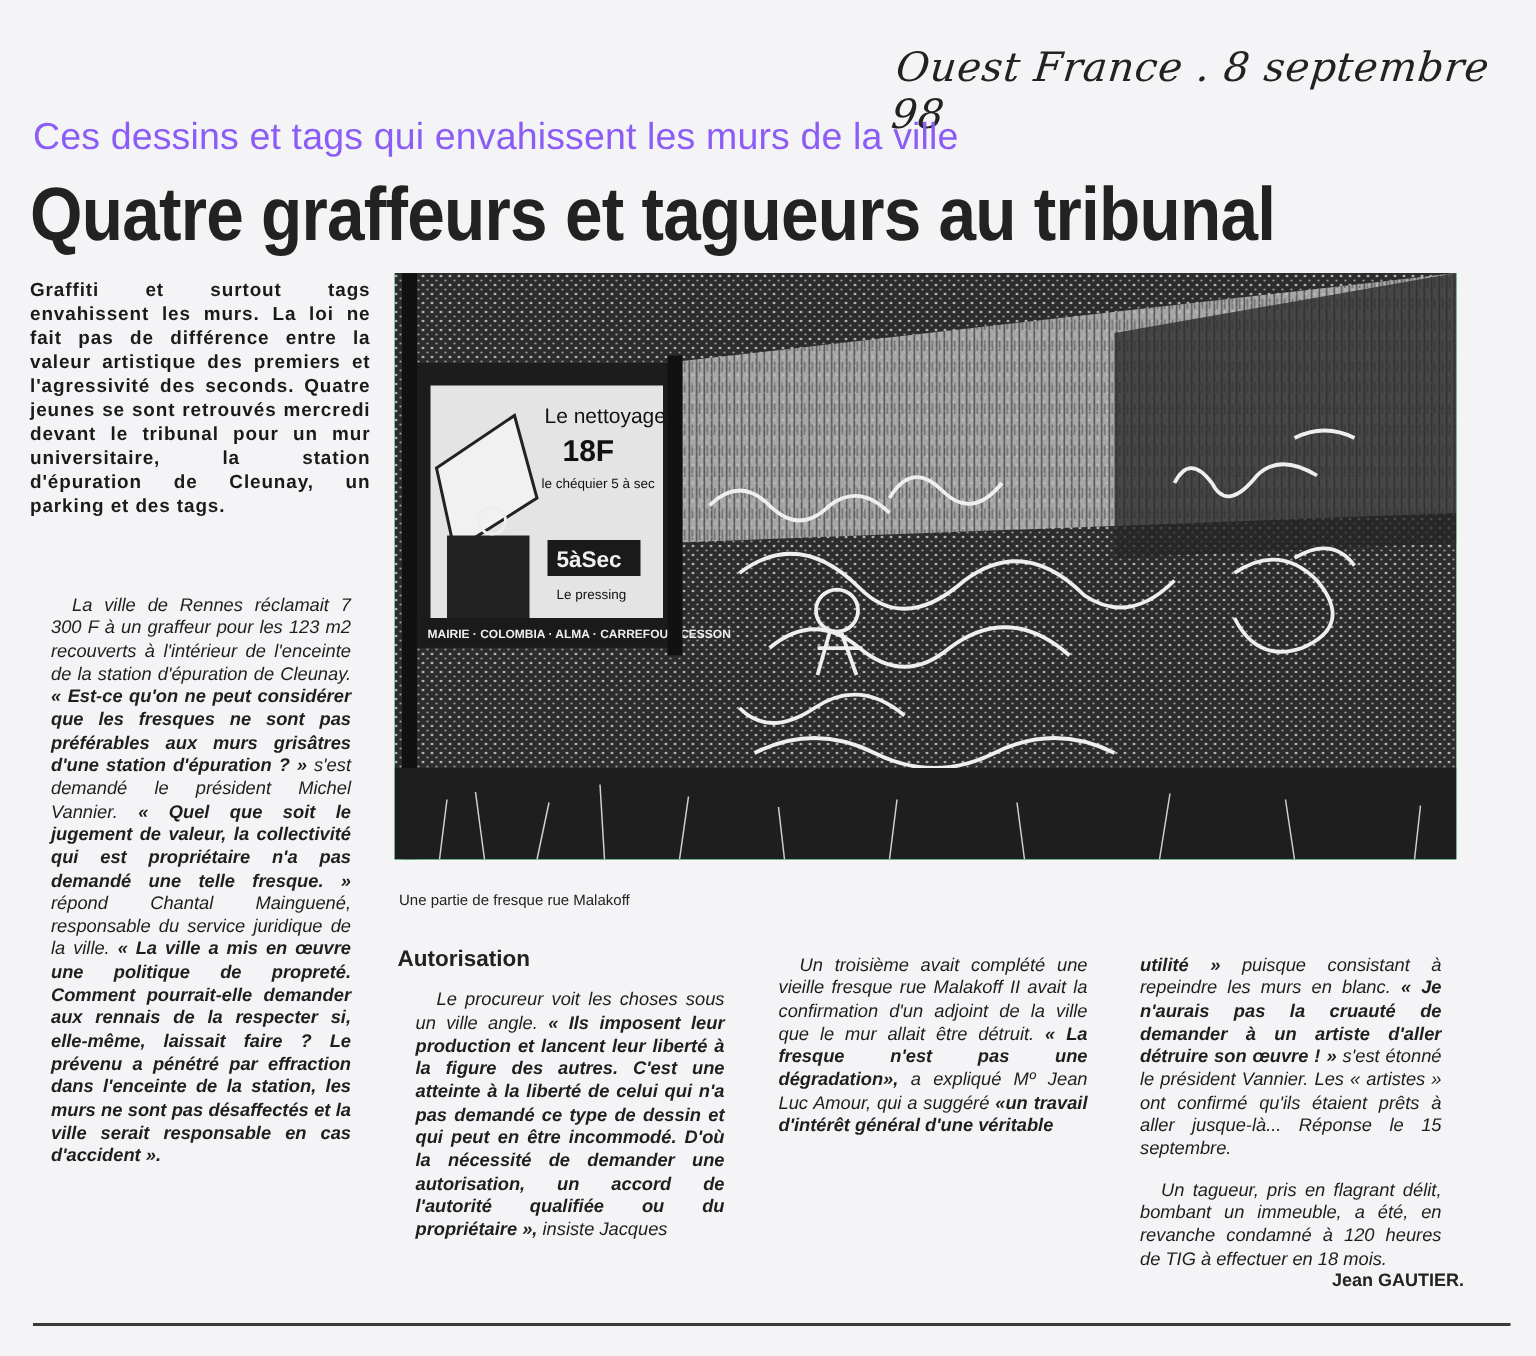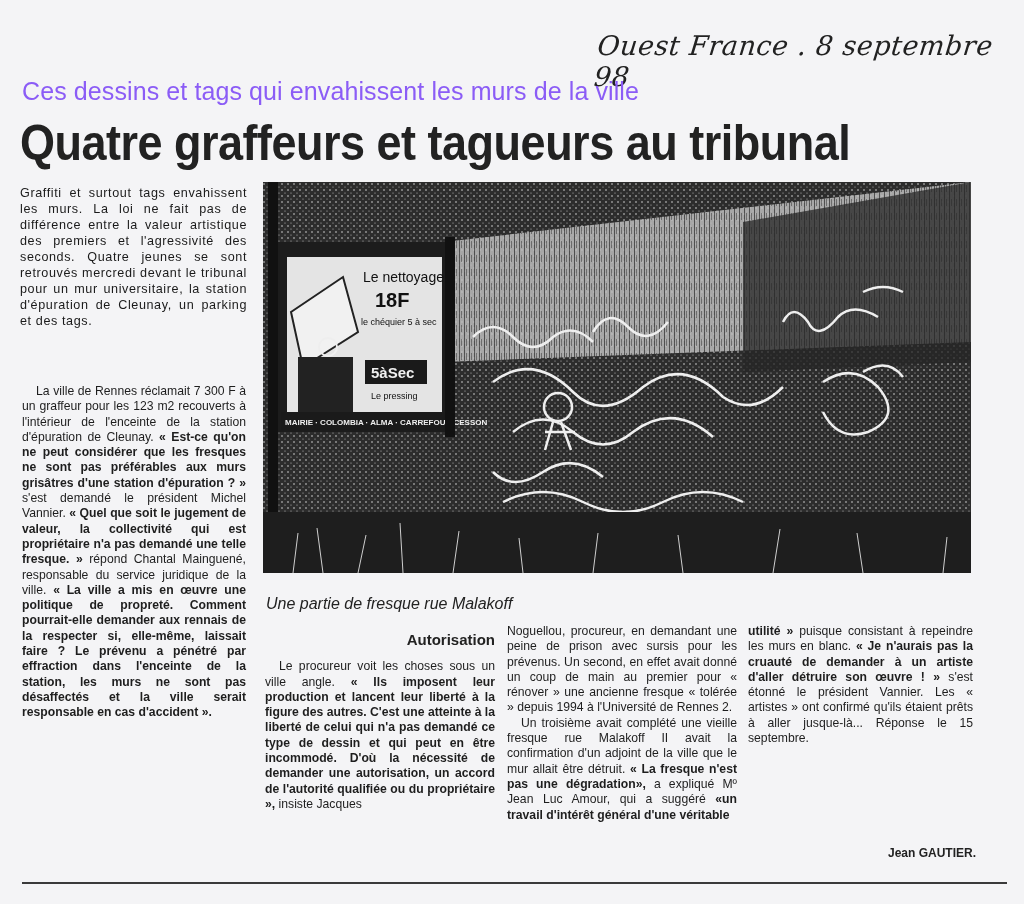"Graffiti et surtout tags envahissent" .lead { font-weight: normal -> bold }
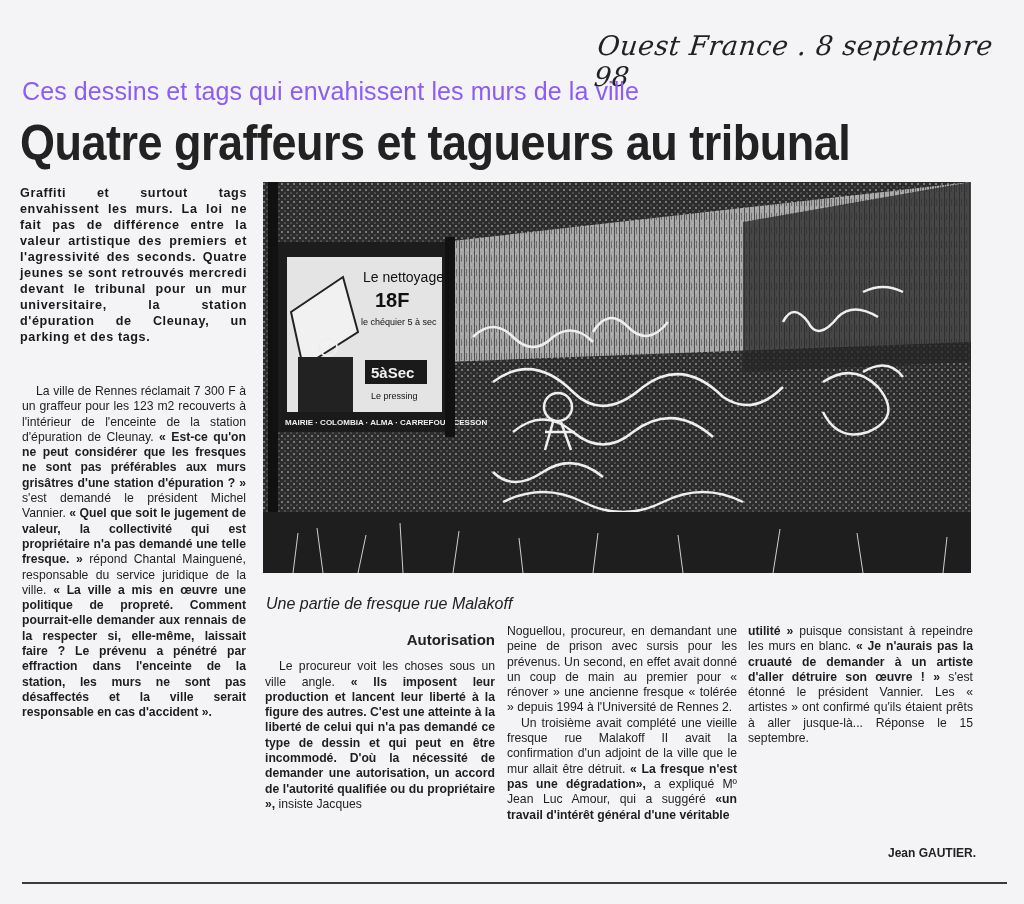"La ville de Rennes réclamait" .col p { font-style: none -> italic; margin: 0 -> 12px }
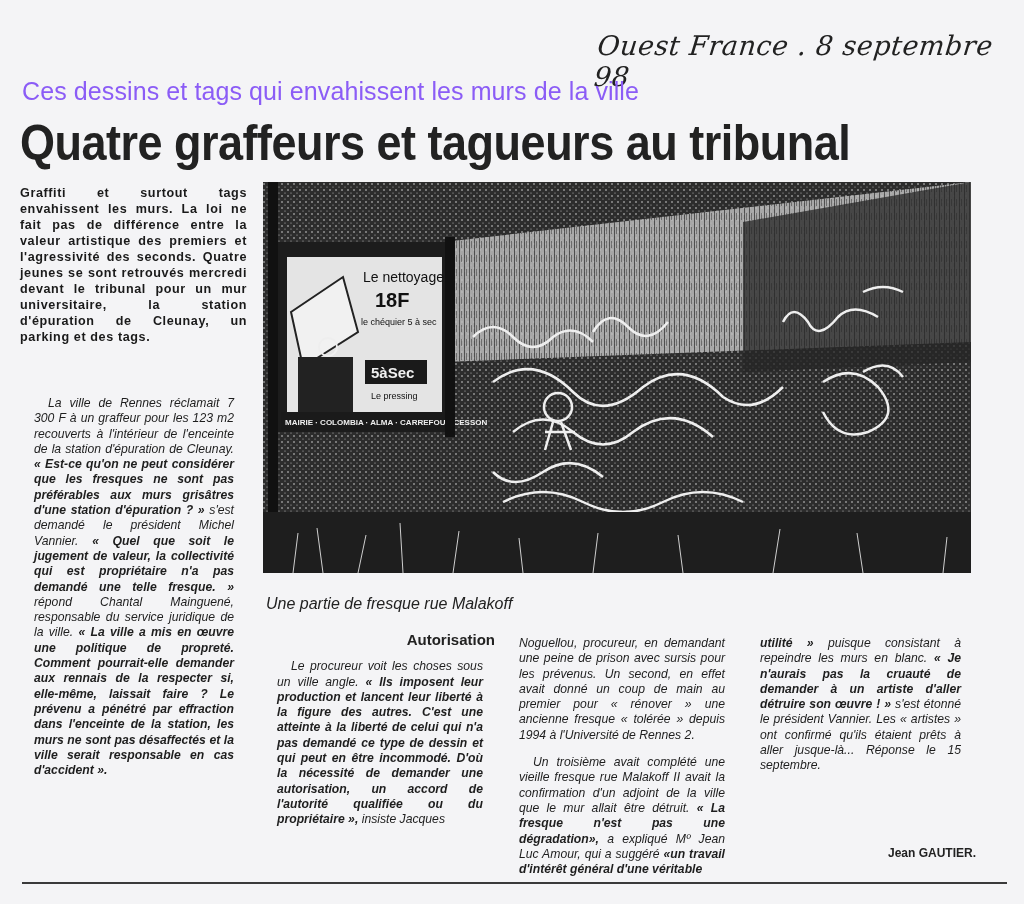"Une partie de fresque rue" .caption { font-size: 16px -> 10px; font-style: italic -> none }
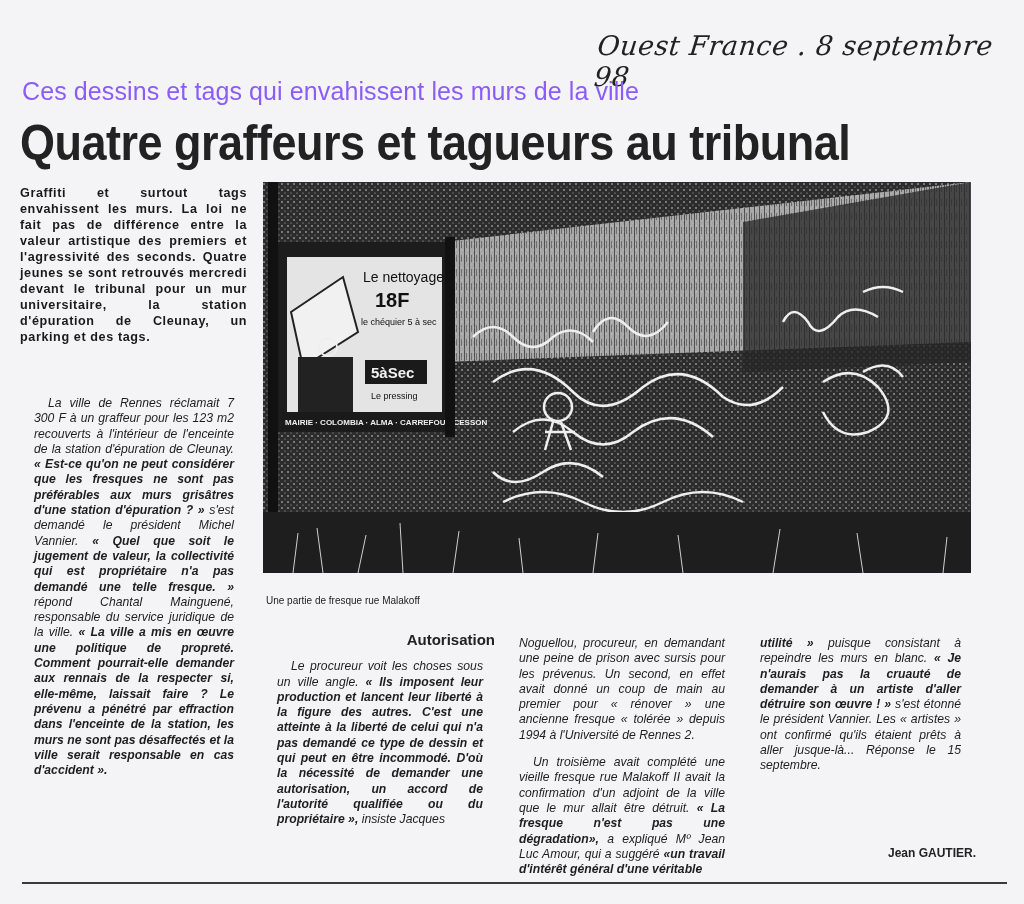"Autorisation" .subhead { text-align: right -> left }
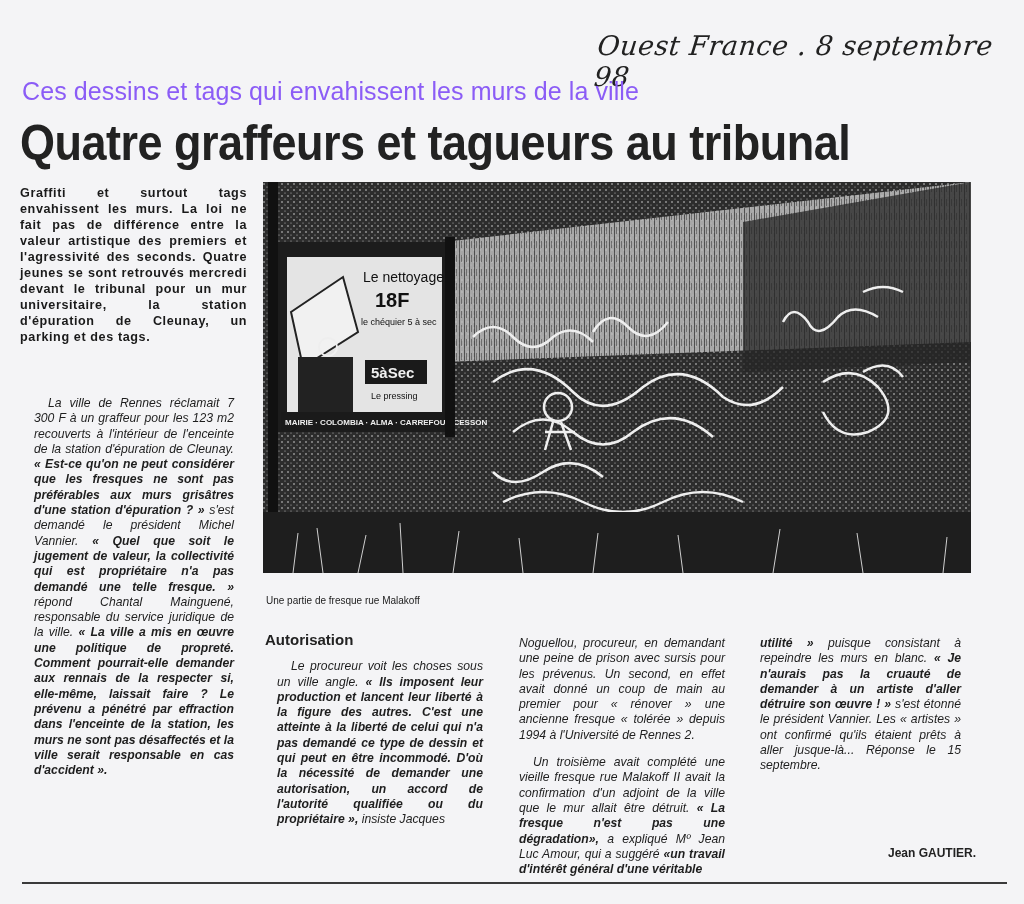"Noguellou, procureur, en demandant une" p { html: <p>Noguellou, procureur, en demandant une peine de prison avec sursis pour les prévenus. Un second, en effet avait donné un coup de main au premier pour « rénover » une ancienne fresque « tolérée » depuis 1994 à l'Université de Rennes 2.</p> -> none }
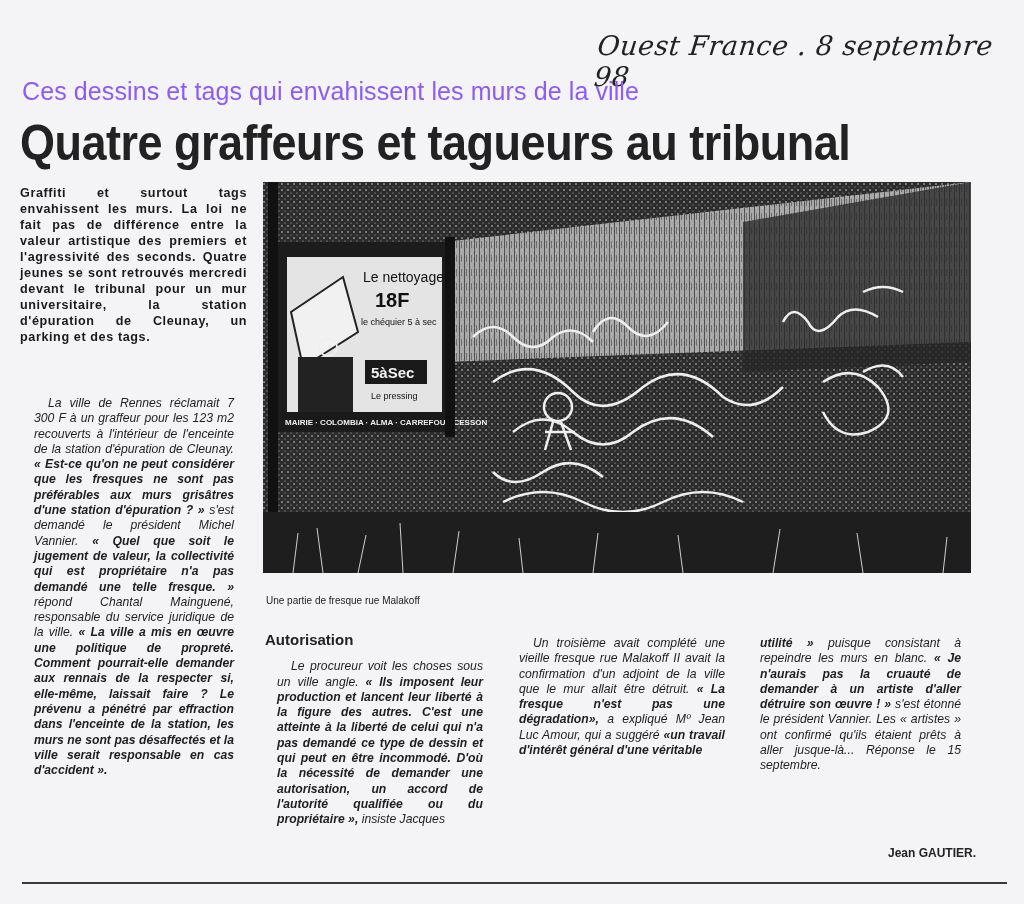"Un tagueur, pris en flagrant" p.ind { html: none -> <p>Un tagueur, pris en flagrant délit, bombant un immeuble, a été, en revanche condamné à 120 heures de TIG à effectuer en 18 mois.</p> }
